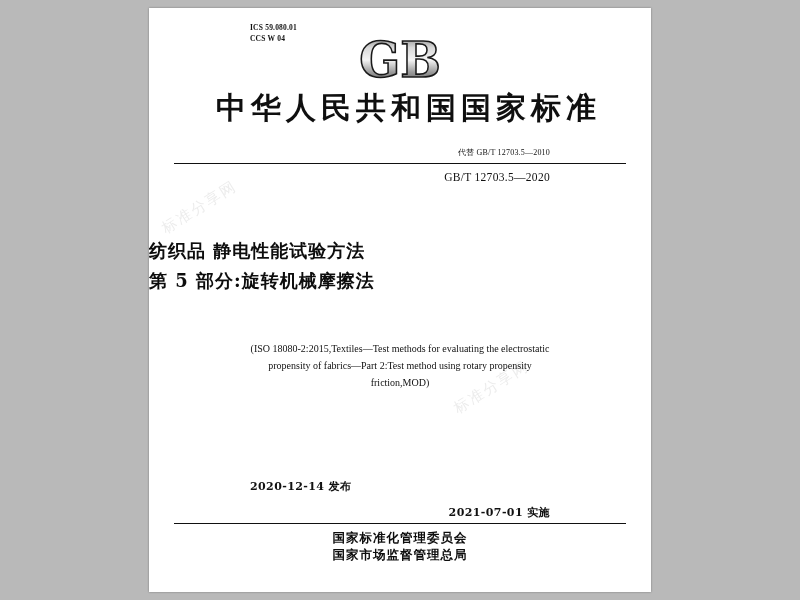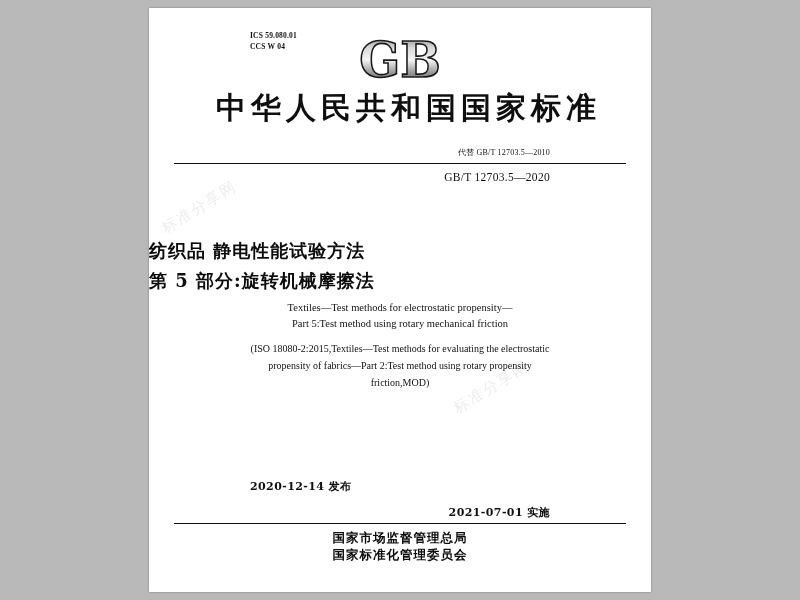"ICS 59.080.01" .ics-block { top: 22px -> 14px }
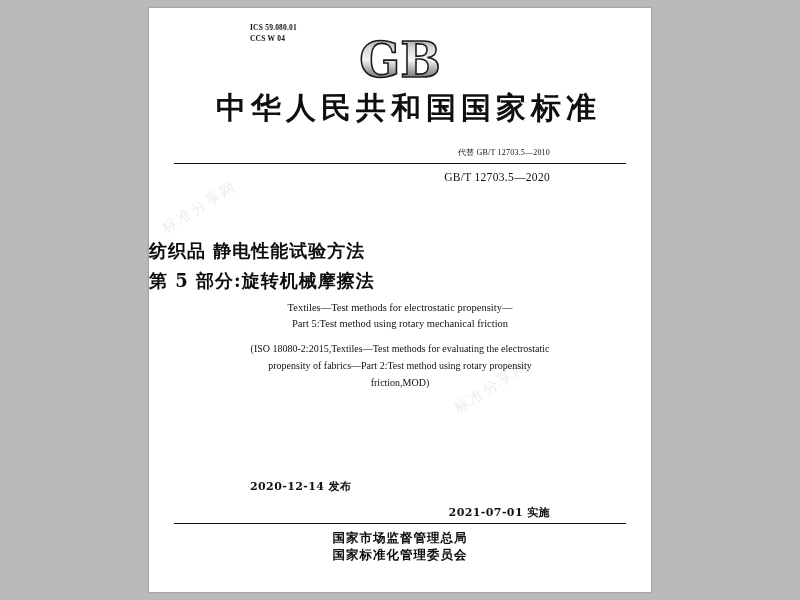"Textiles—Test methods for electrostatic" div.en-title { html: <div> <div>Textiles—Test methods for electrostatic propensity—</div> <div>Part 5:Test method using rotary mechanical friction</div> </div> -> none }
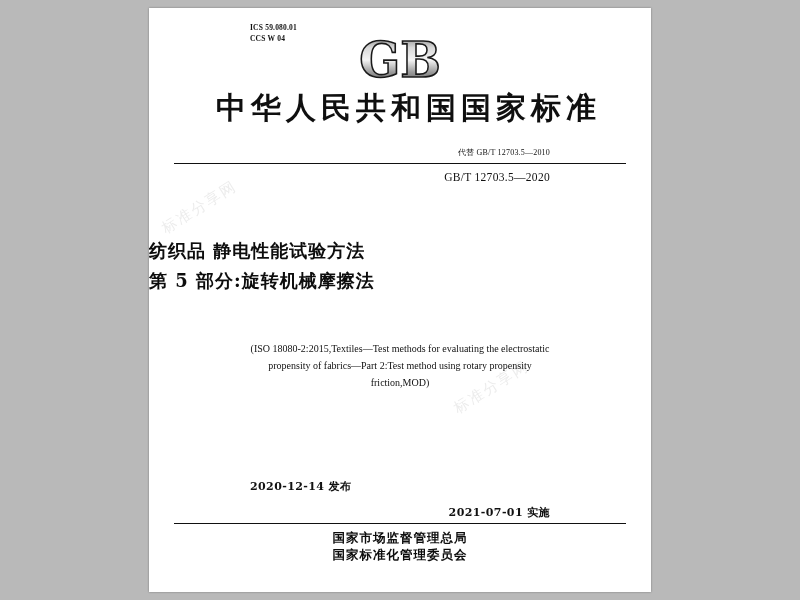"国家市场监督管理总局" div { order: before "国家标准化管理委员会" -> after "国家标准化管理委员会" }
